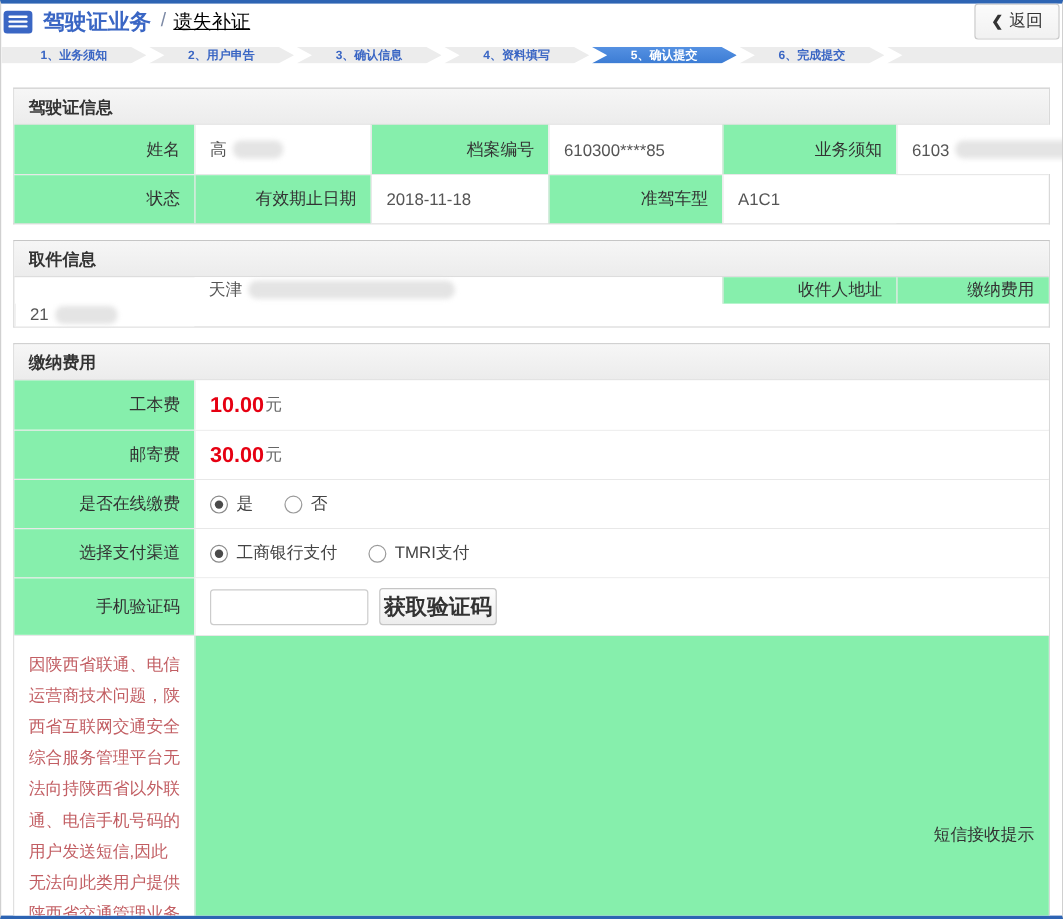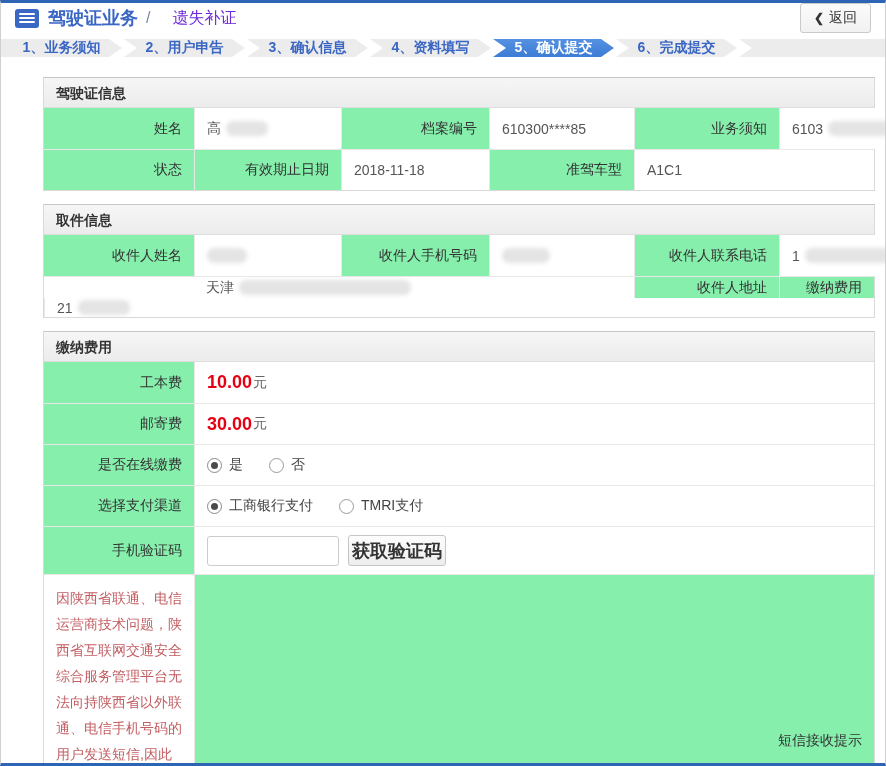"驾驶证业务" .header { padding: 0 14px -> 0 2px }
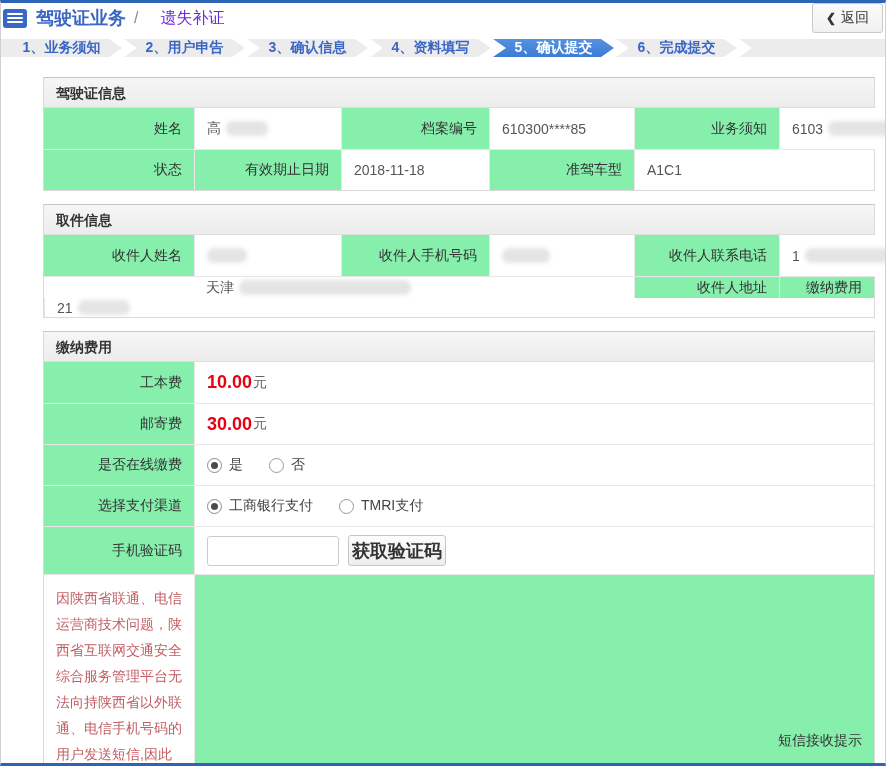"遗失补证" .hdr-sub { color: #6d28d9 -> #000000; margin-left: 22px -> 6px; text-decoration: none -> underline }
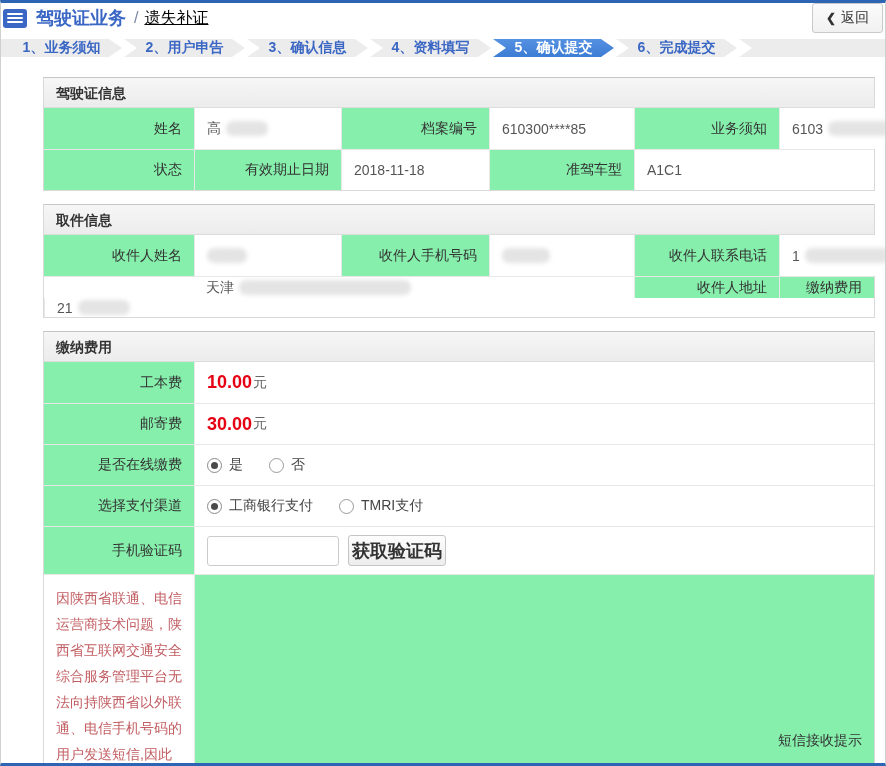"1、业务须知" .step { font-size: 14px -> 10px }
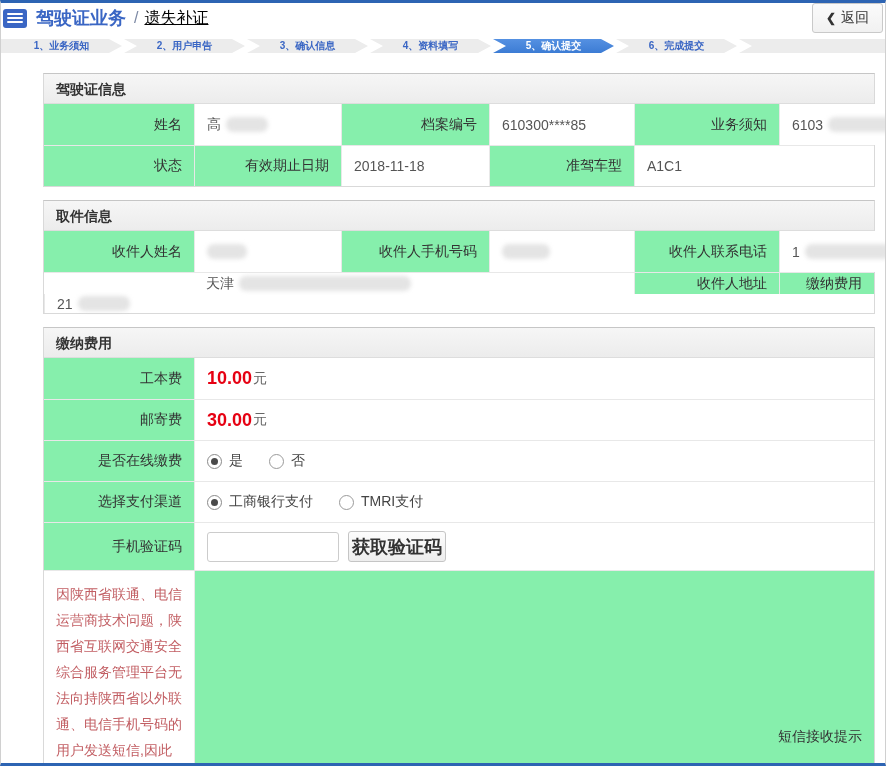"驾驶证信息" .section { margin-left: 32px -> none }
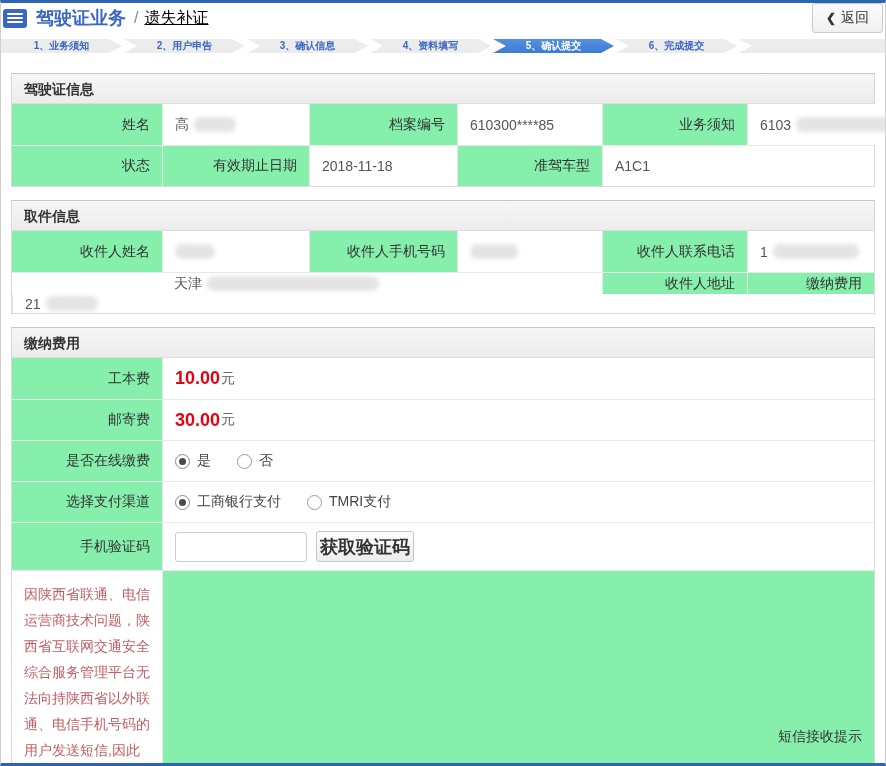"收件人姓名" div.row { html: <div> <div>收件人姓名</div> <div> <span></span> </div> <div>收件人手机号码</div> <div> <span></span> </div> <div>收件人联系电话</div> <div> <span>1</span> <span></span> </div> </div> -> none }
